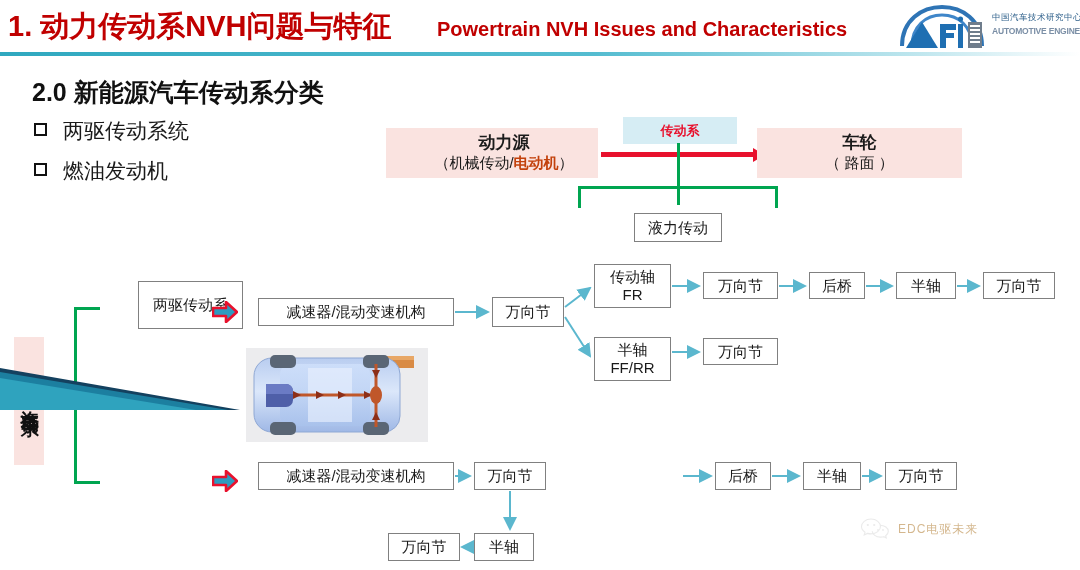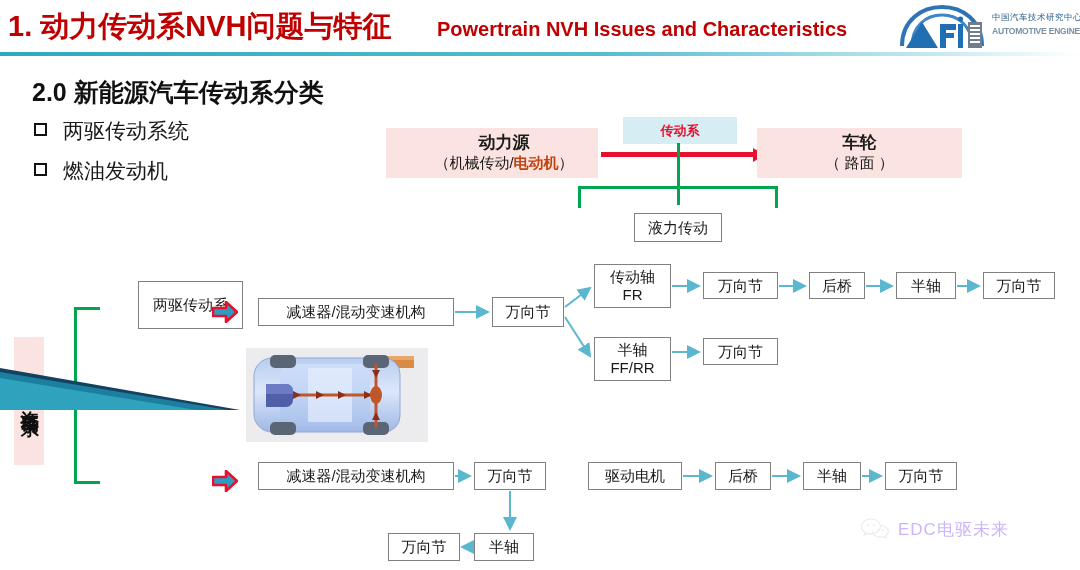"驱动电机" div.wbox { html: <div>驱动电机</div> -> none }
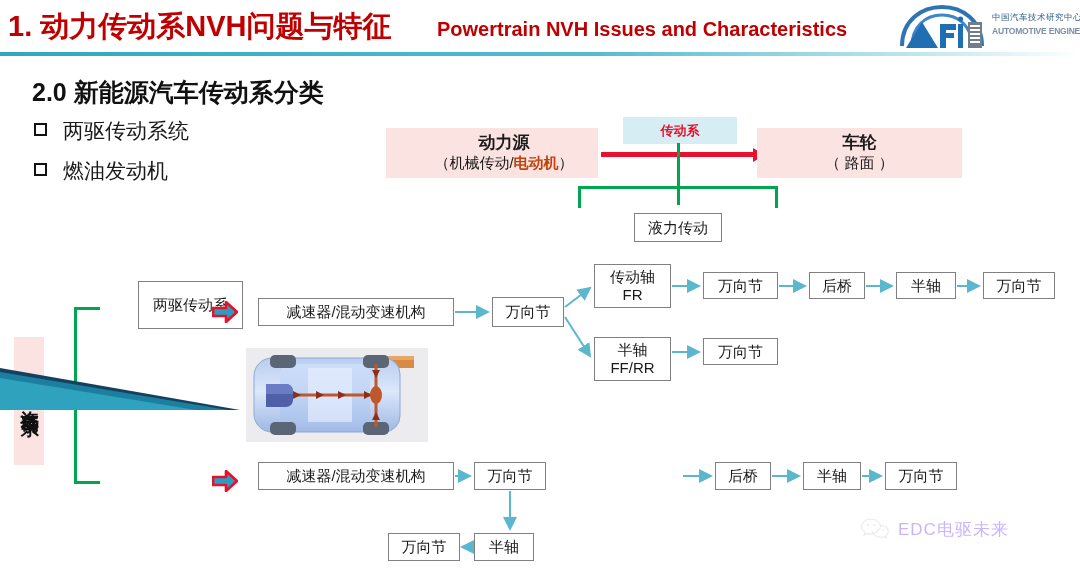"EDC电驱未来" #wm-text { color: #8b5cf6 -> #a16207; font-size: 17px -> 12px }
